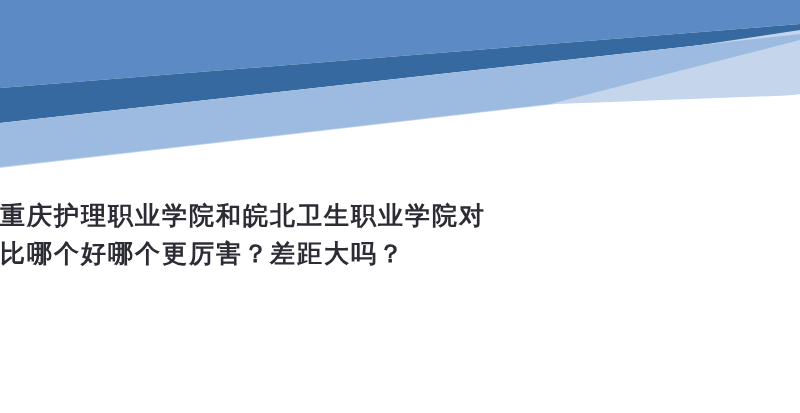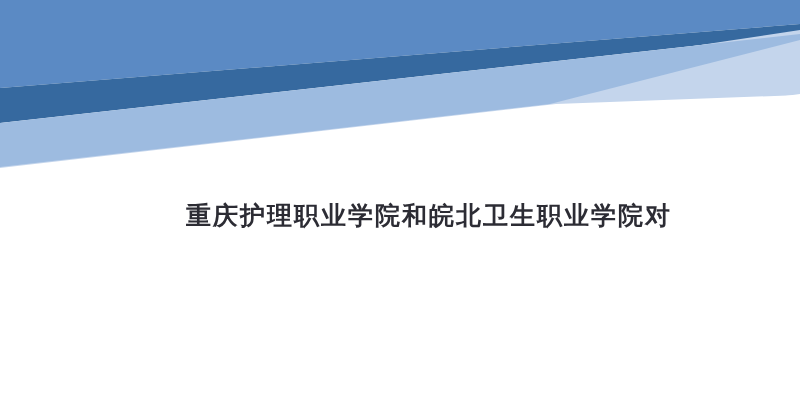"重庆护理职业学院和皖北卫生职业学院对" #title-block { text-align: right -> left }
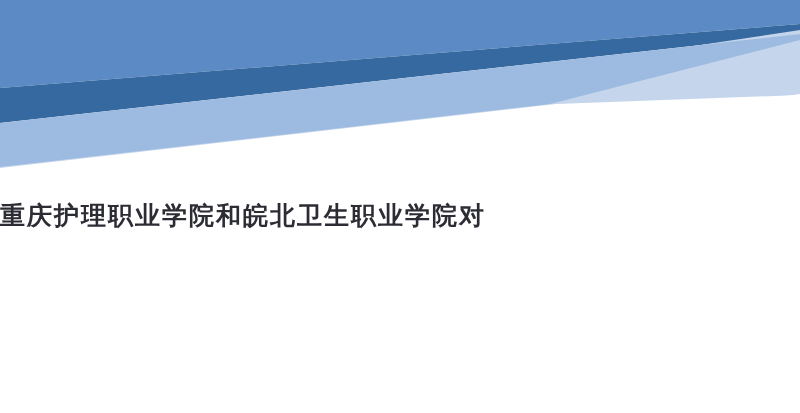"比哪个好哪个更厉害？差距大吗？" span.title-line { html: none -> <span>比哪个好哪个更厉害？差距大吗？</span> }
